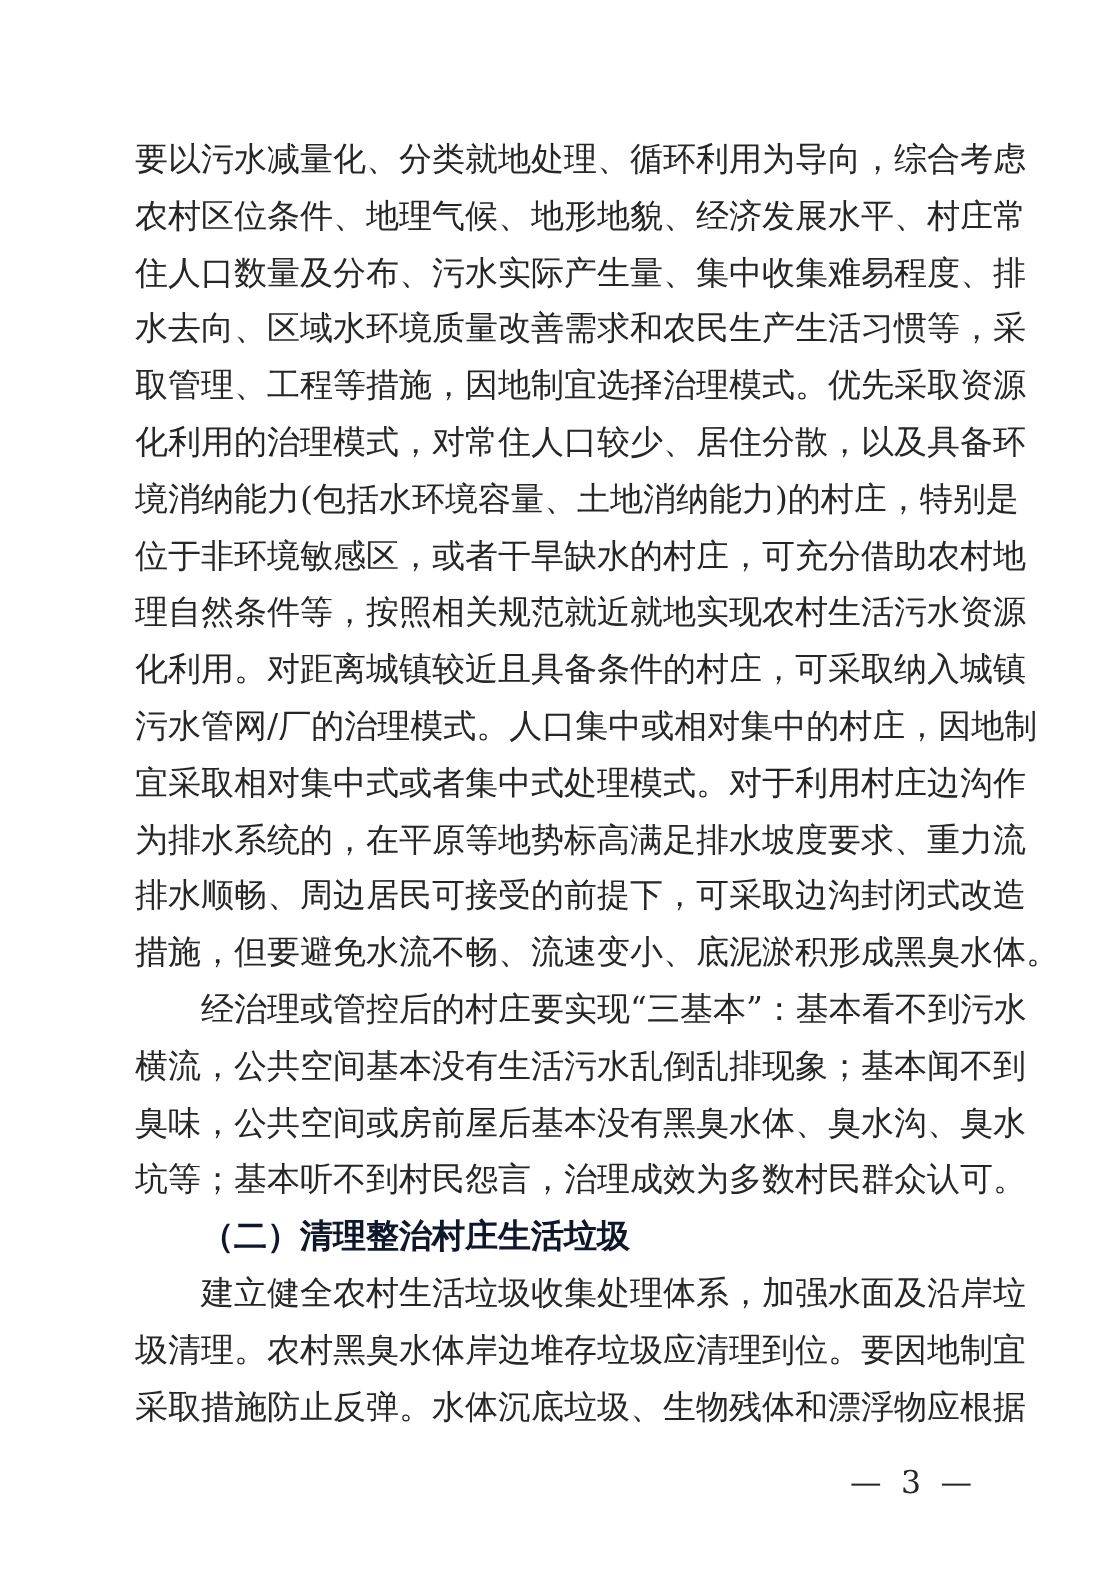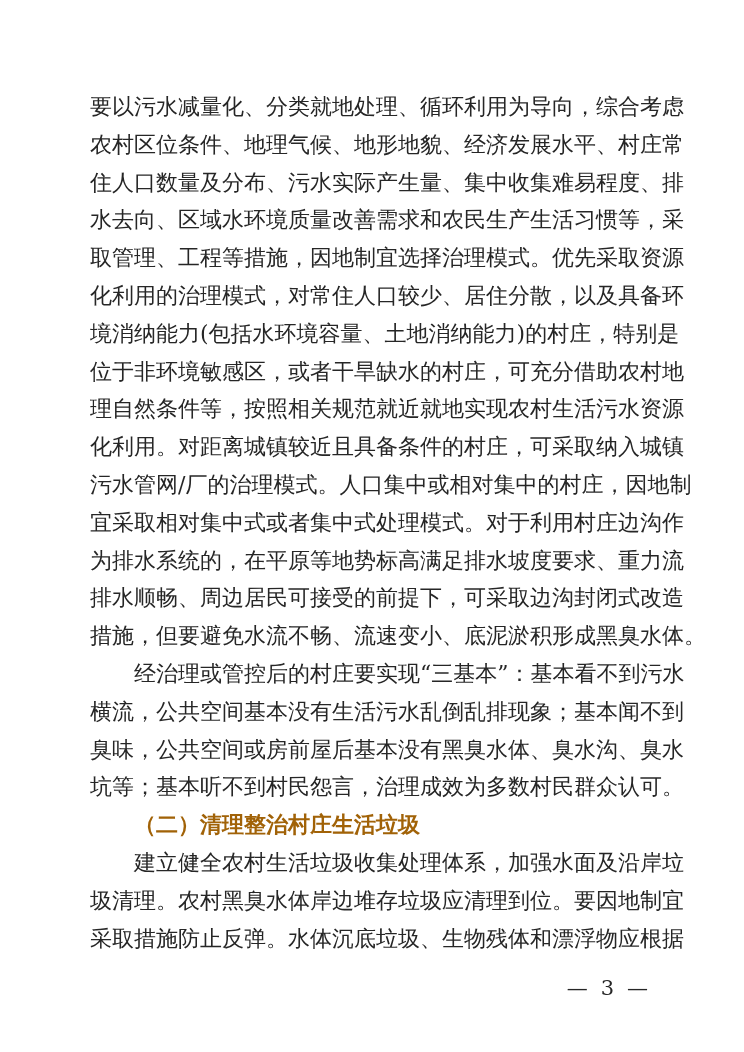"（二）清理整治村庄生活垃圾" .line.heading { color: #a16207 -> #0f172a }
